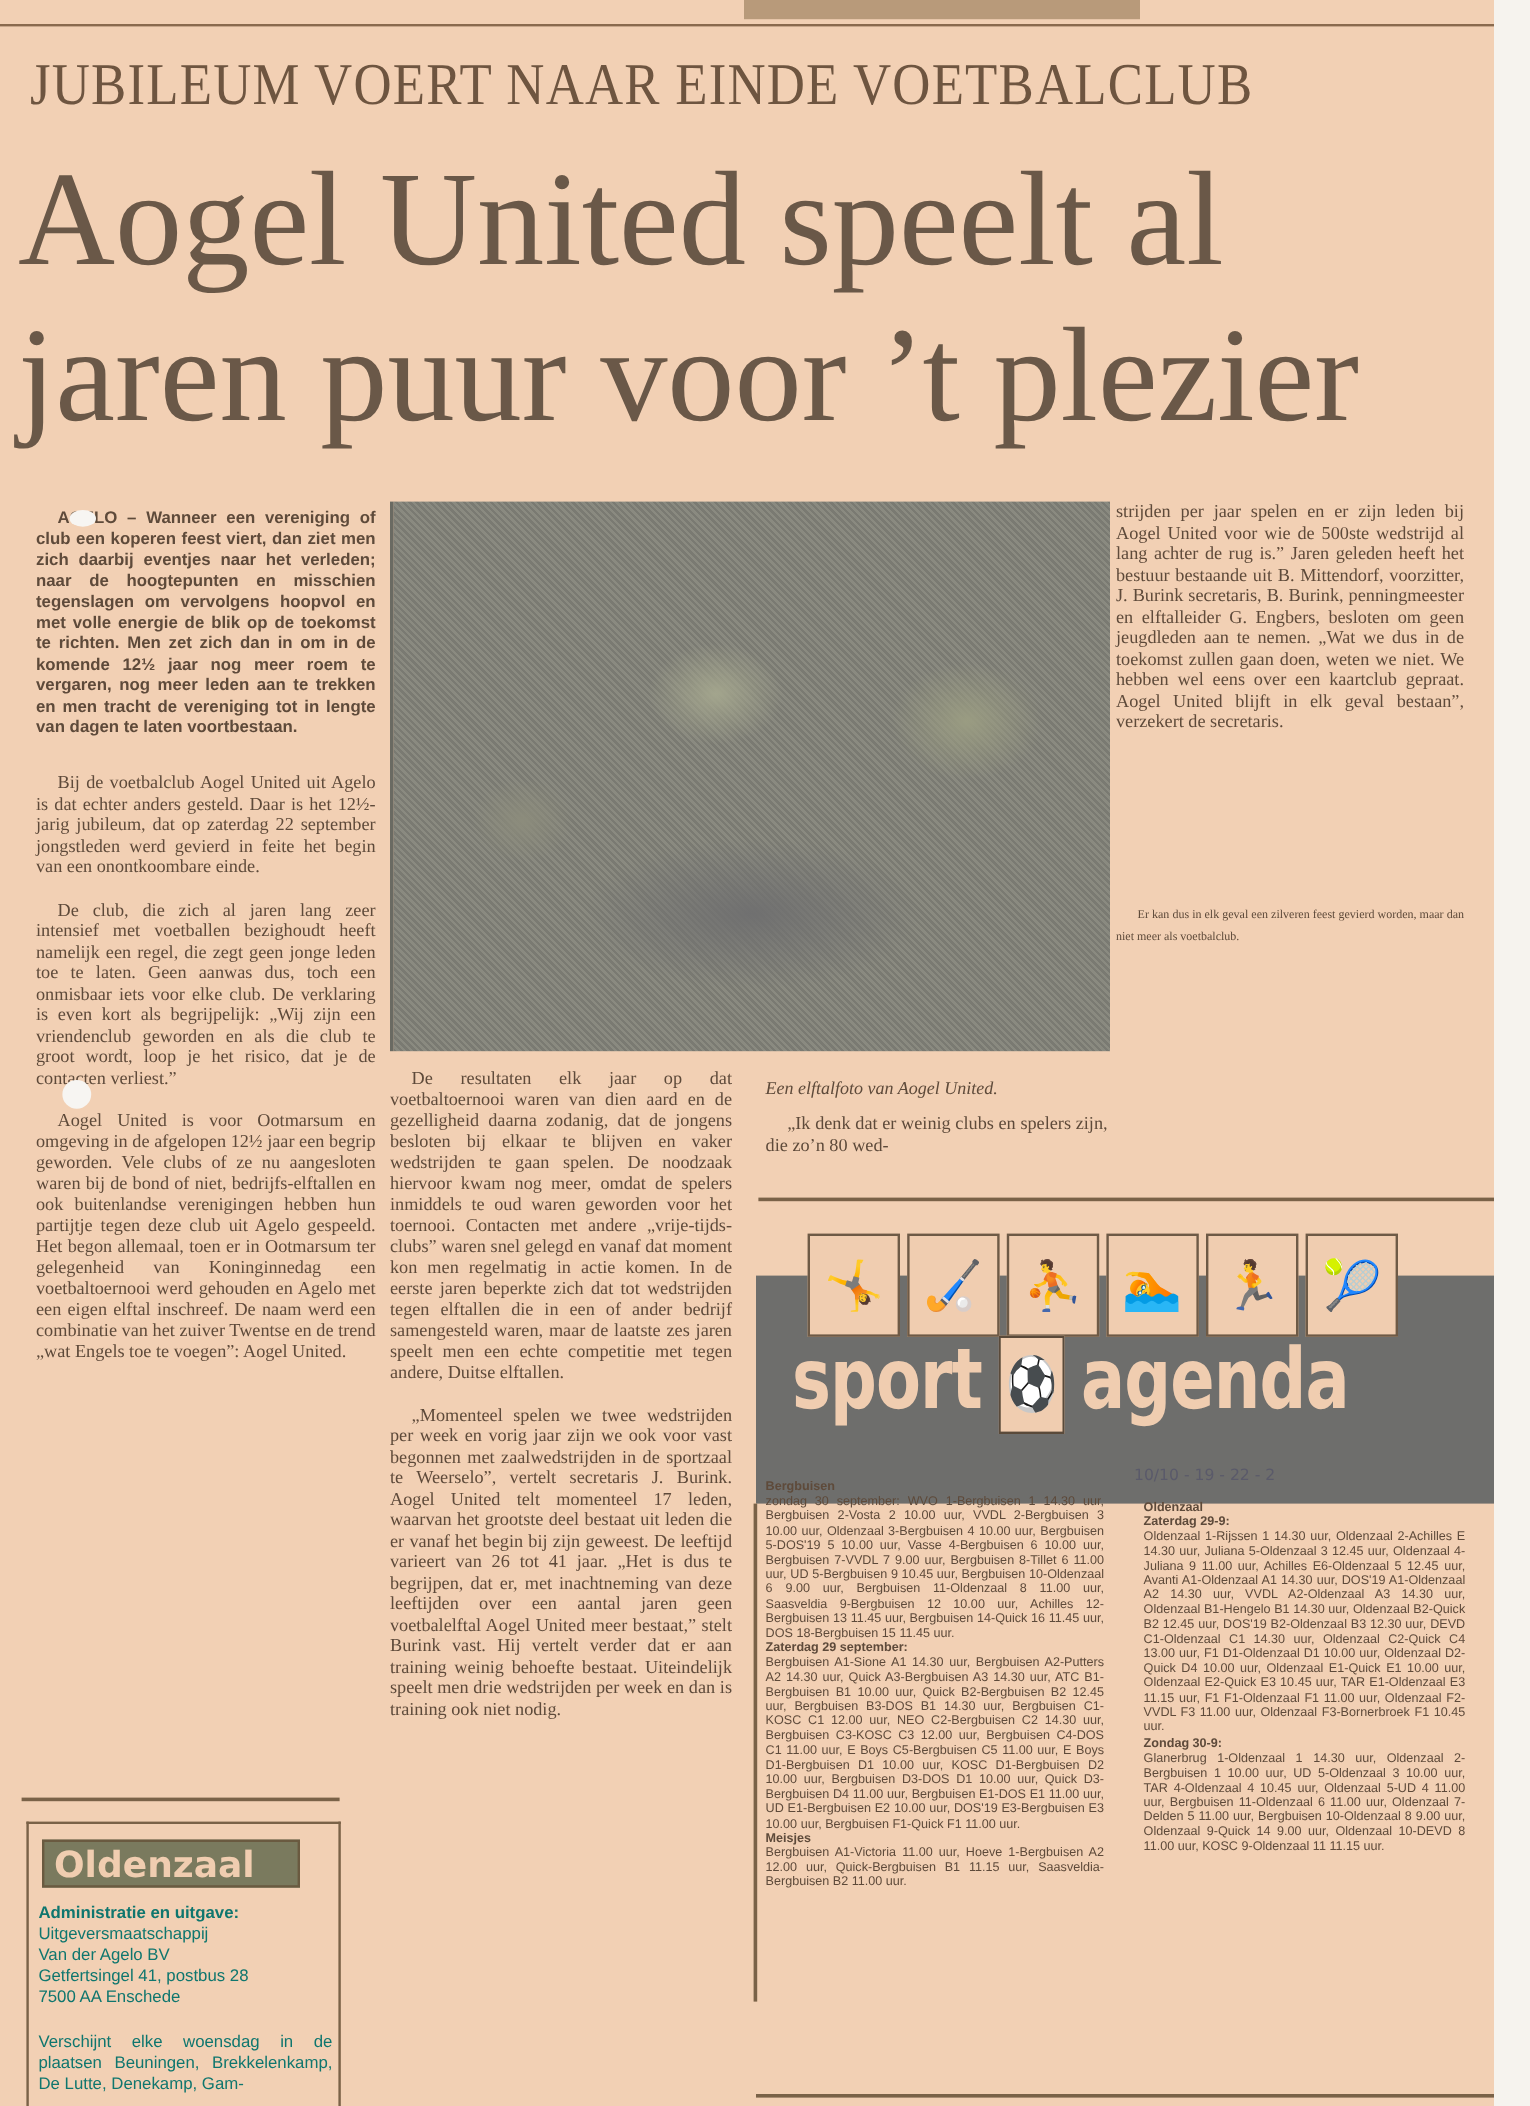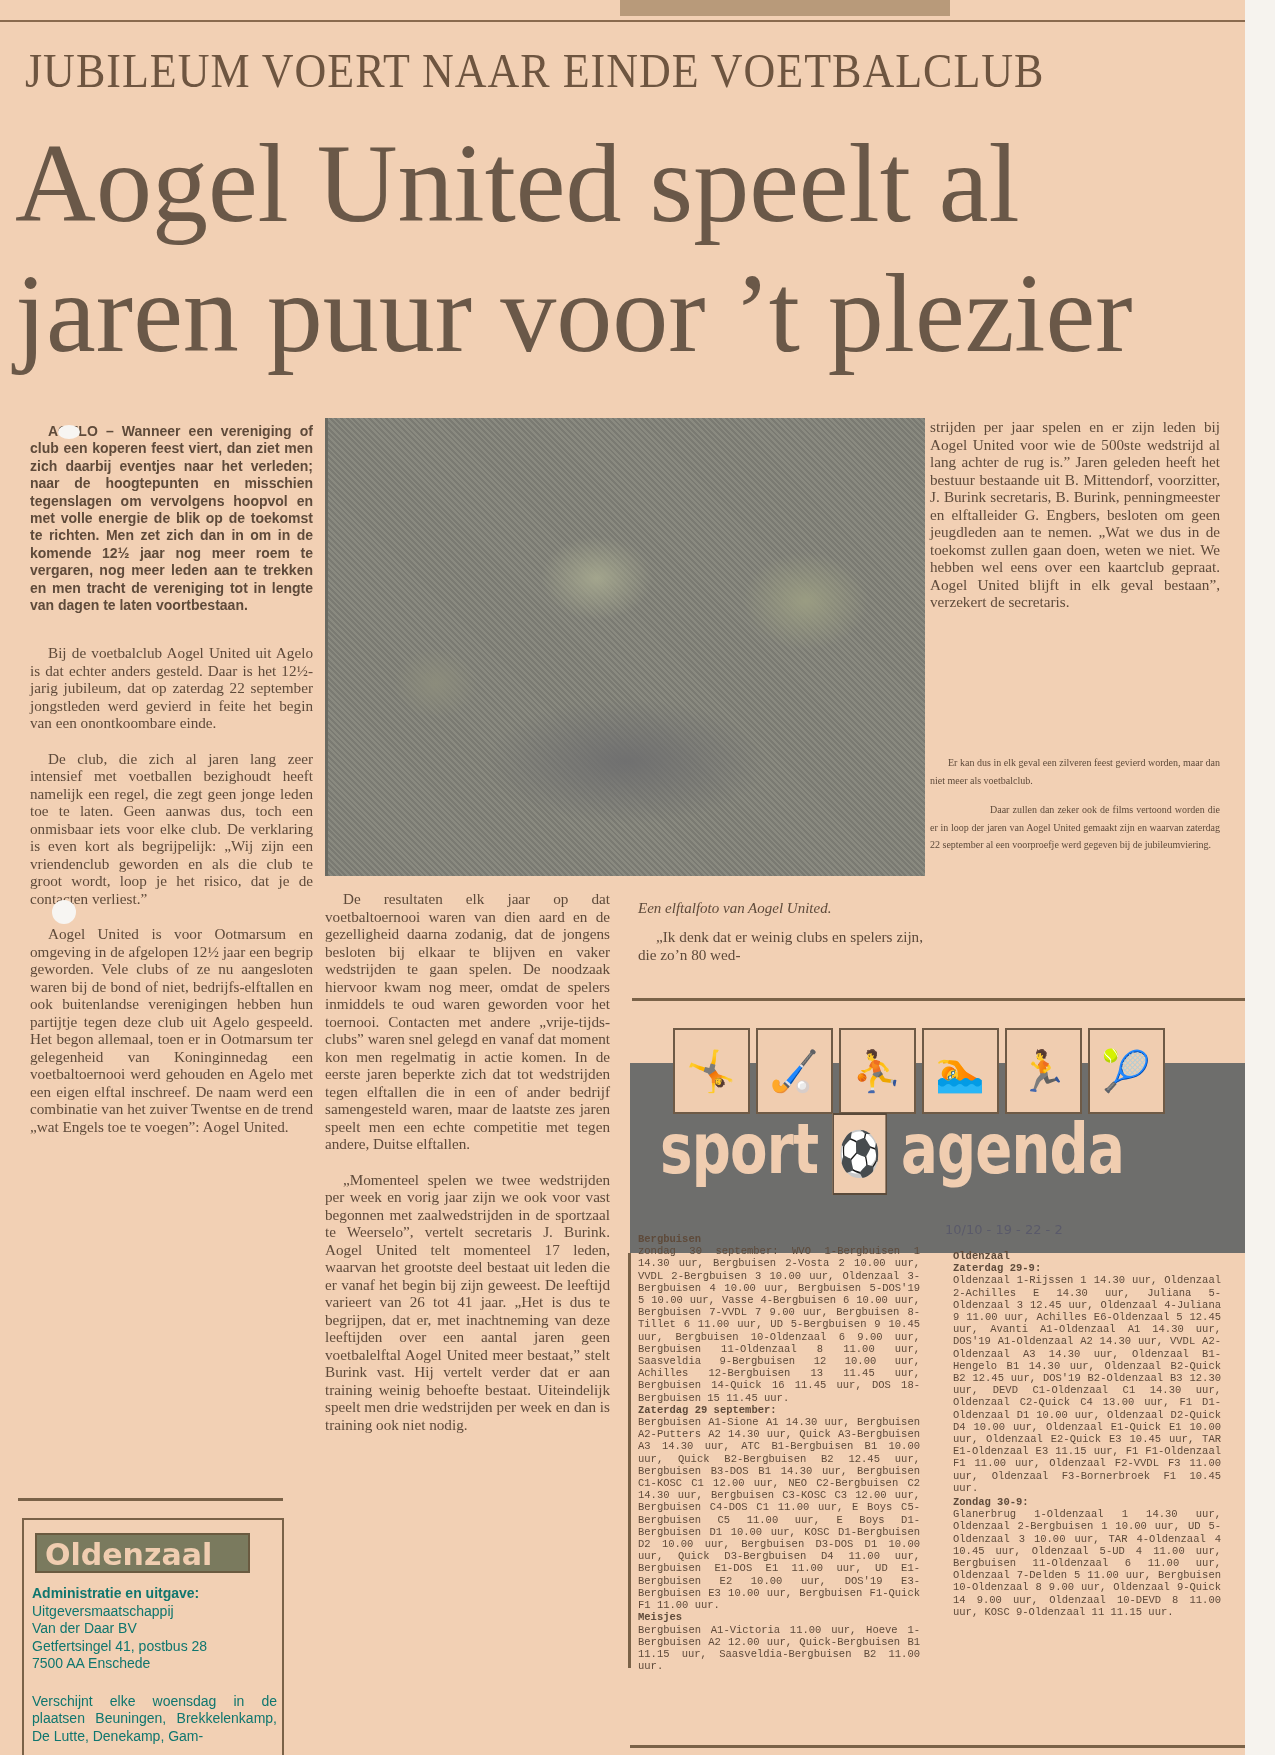"Daar zullen dan zeker ook" p { html: <p>Daar zullen dan zeker ook de films vertoond worden die er in loop der jaren van Aogel United gemaakt zijn en waarvan zaterdag 22 september al een voorproefje werd gegeven bij de jubileumviering.</p> -> none }
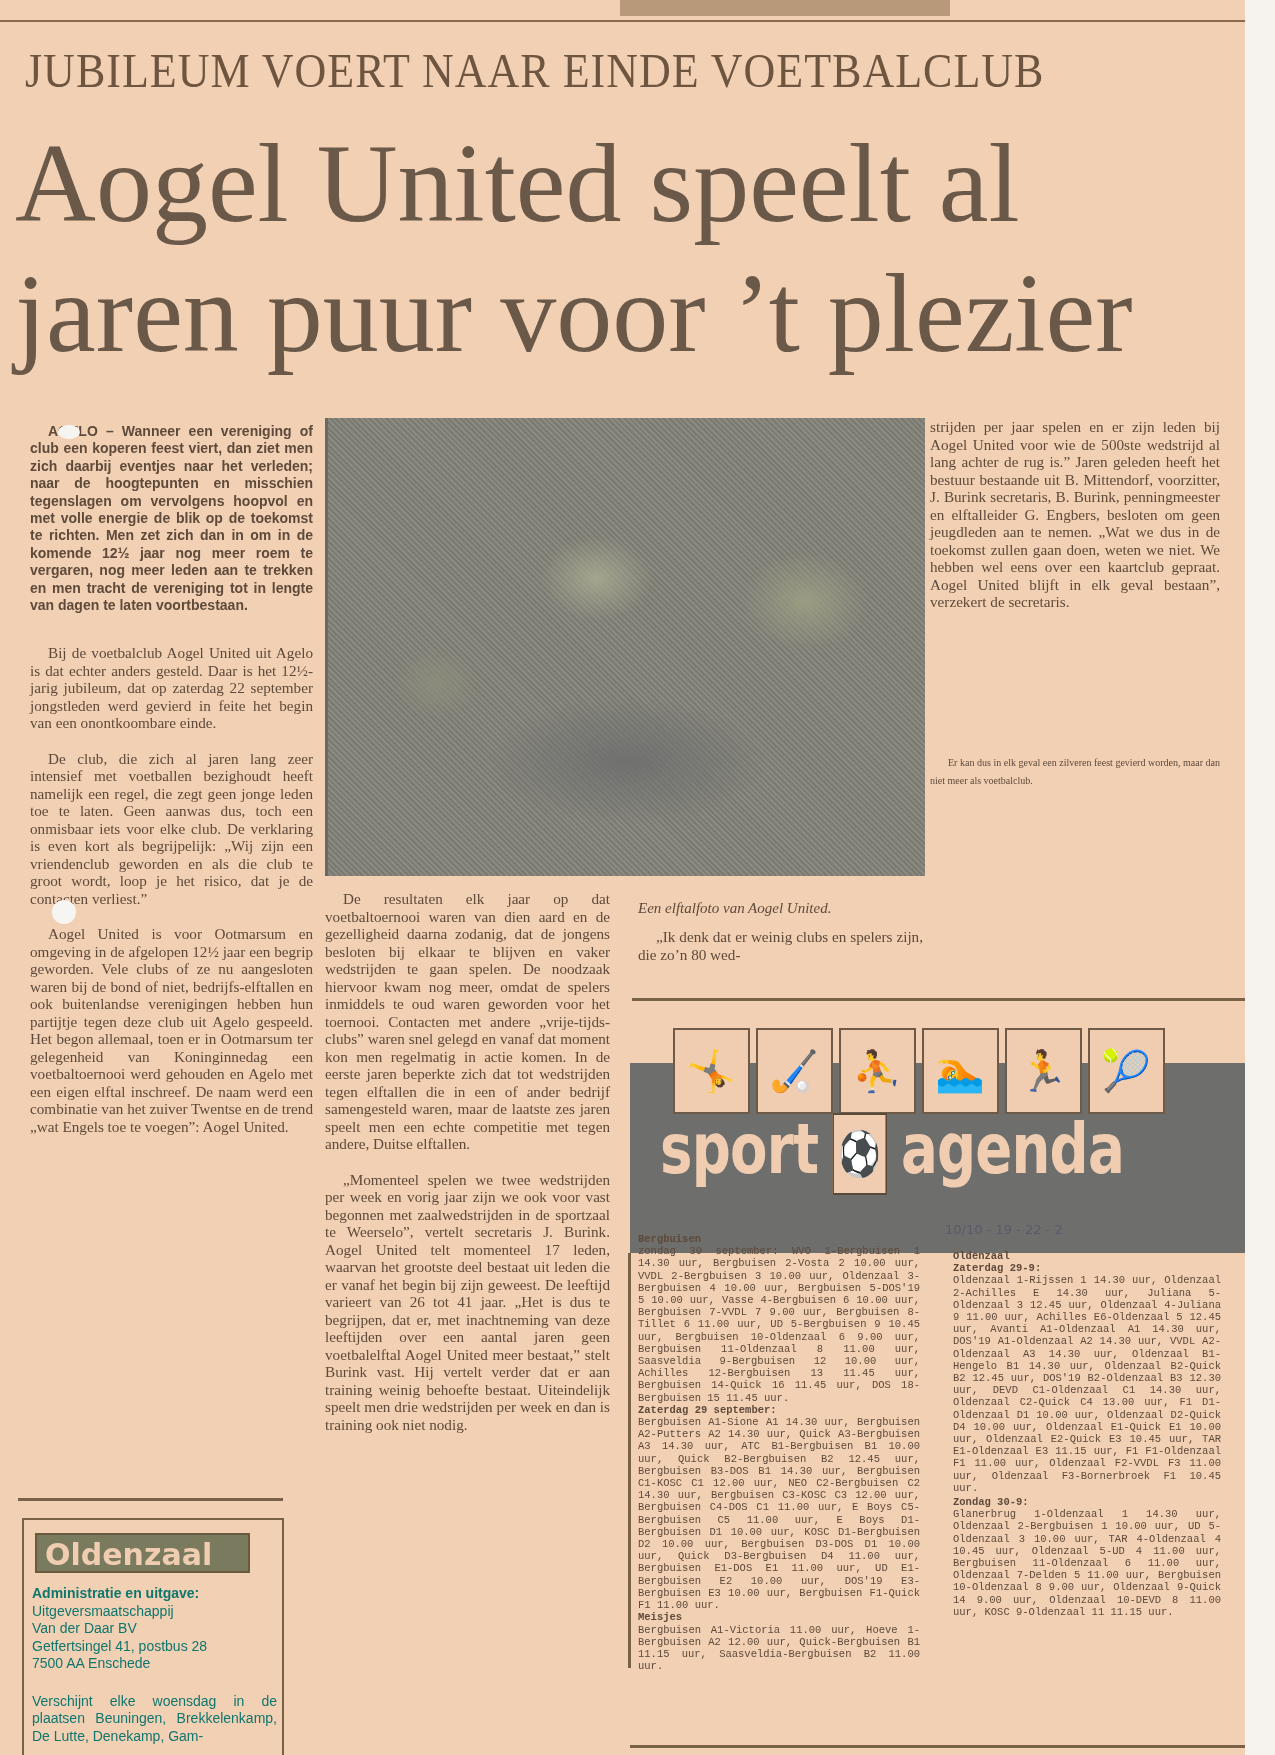"Bergbuisen" .agenda-col { font-family: Liberation Mono, monospace -> Liberation Sans, sans-serif }
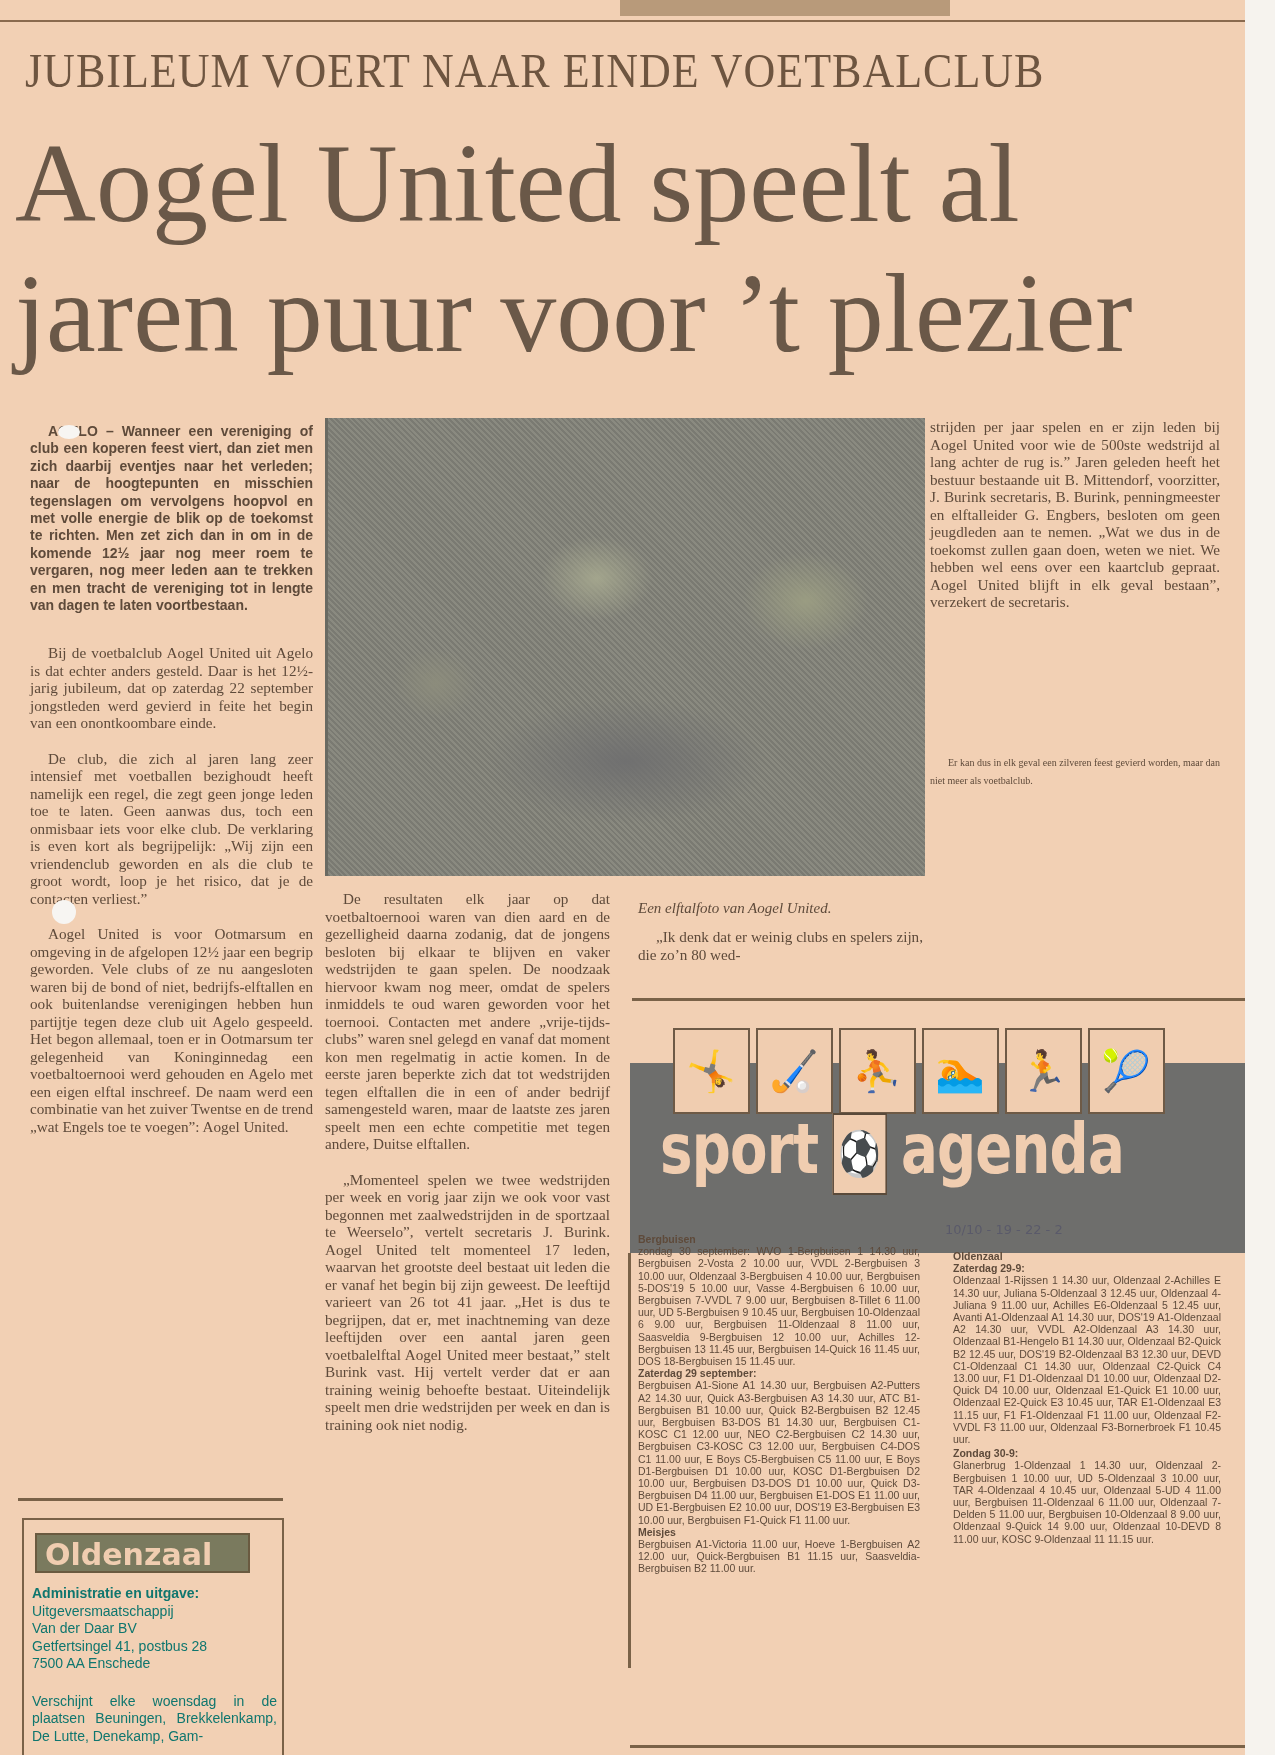"Van der Daar BV" p { text: Daar -> Agelo }
